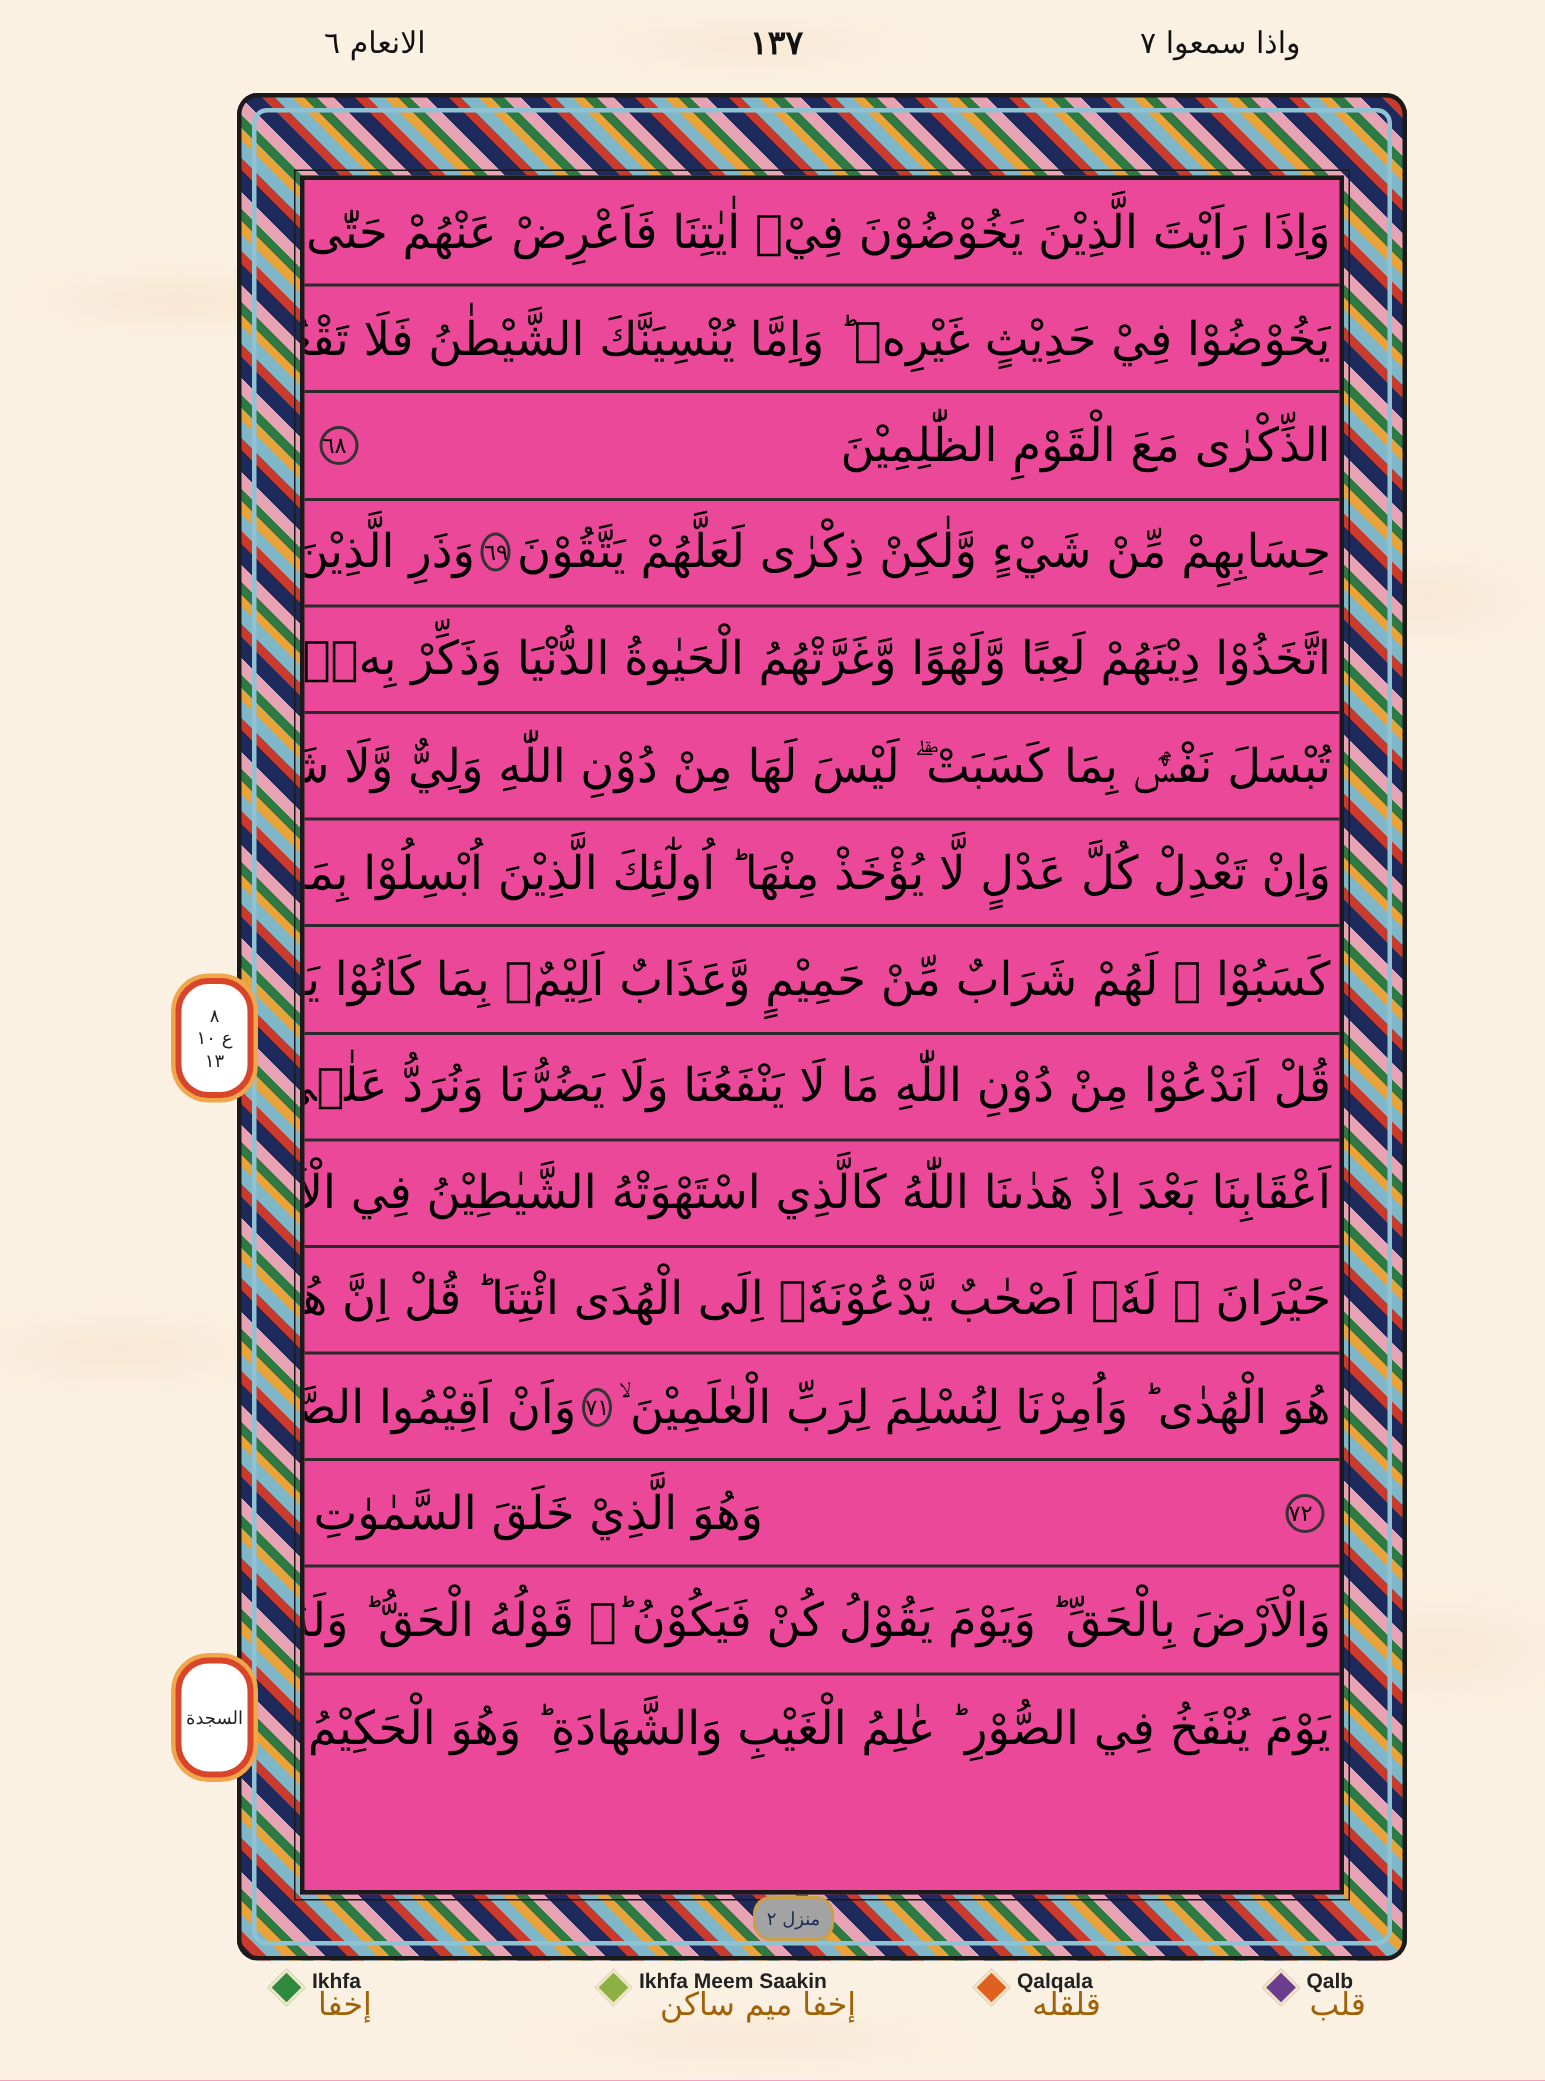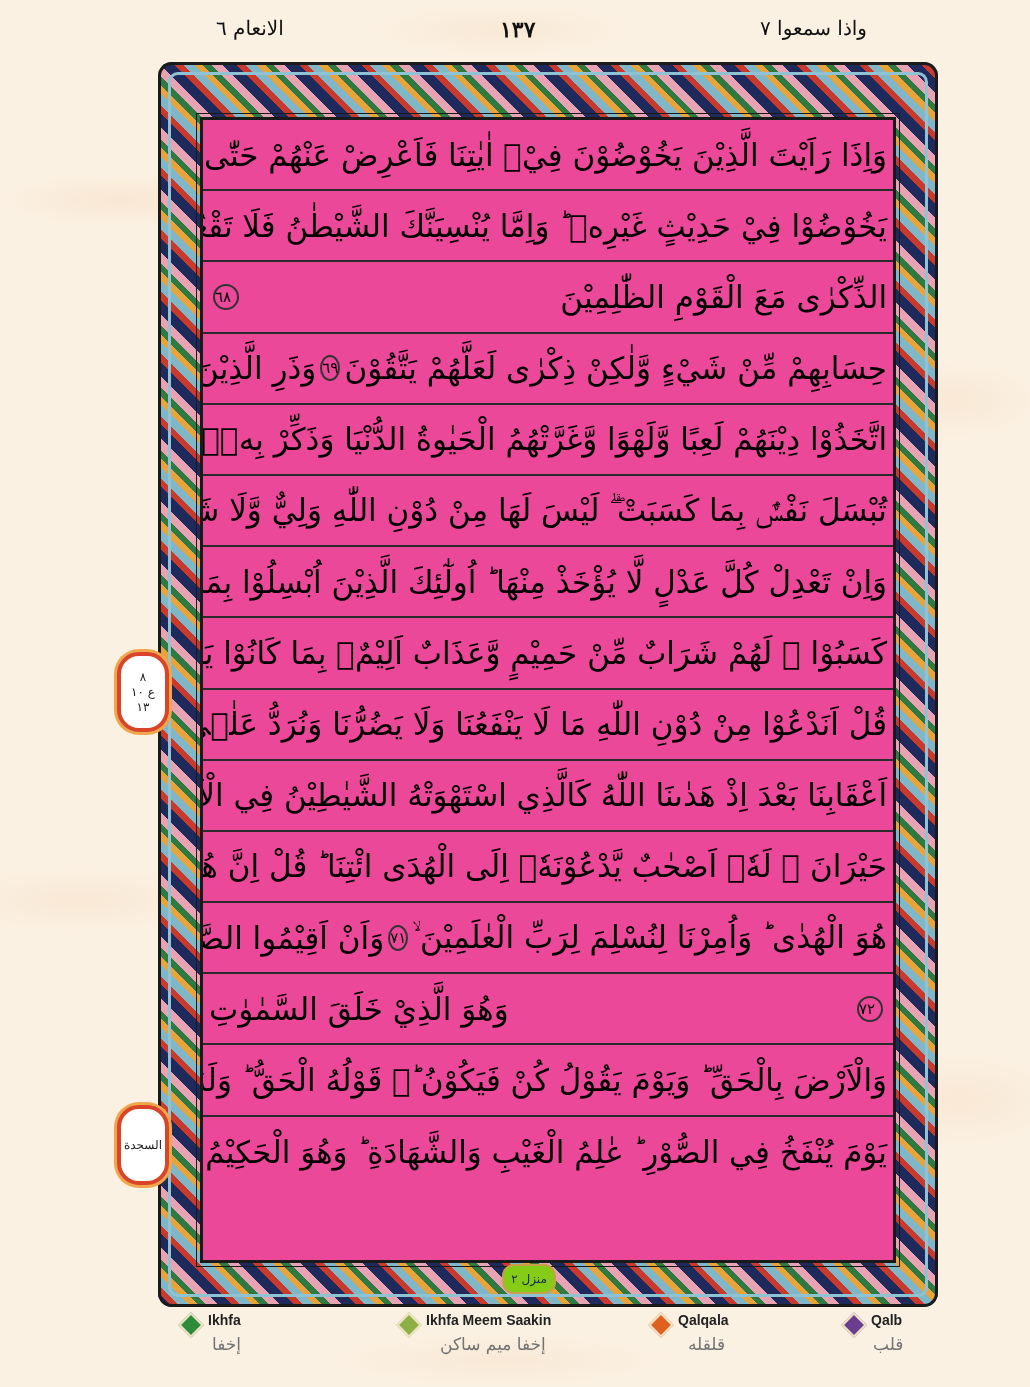"منزل ٢" .manzil { background: #84cc16 -> #a3a3a3 }
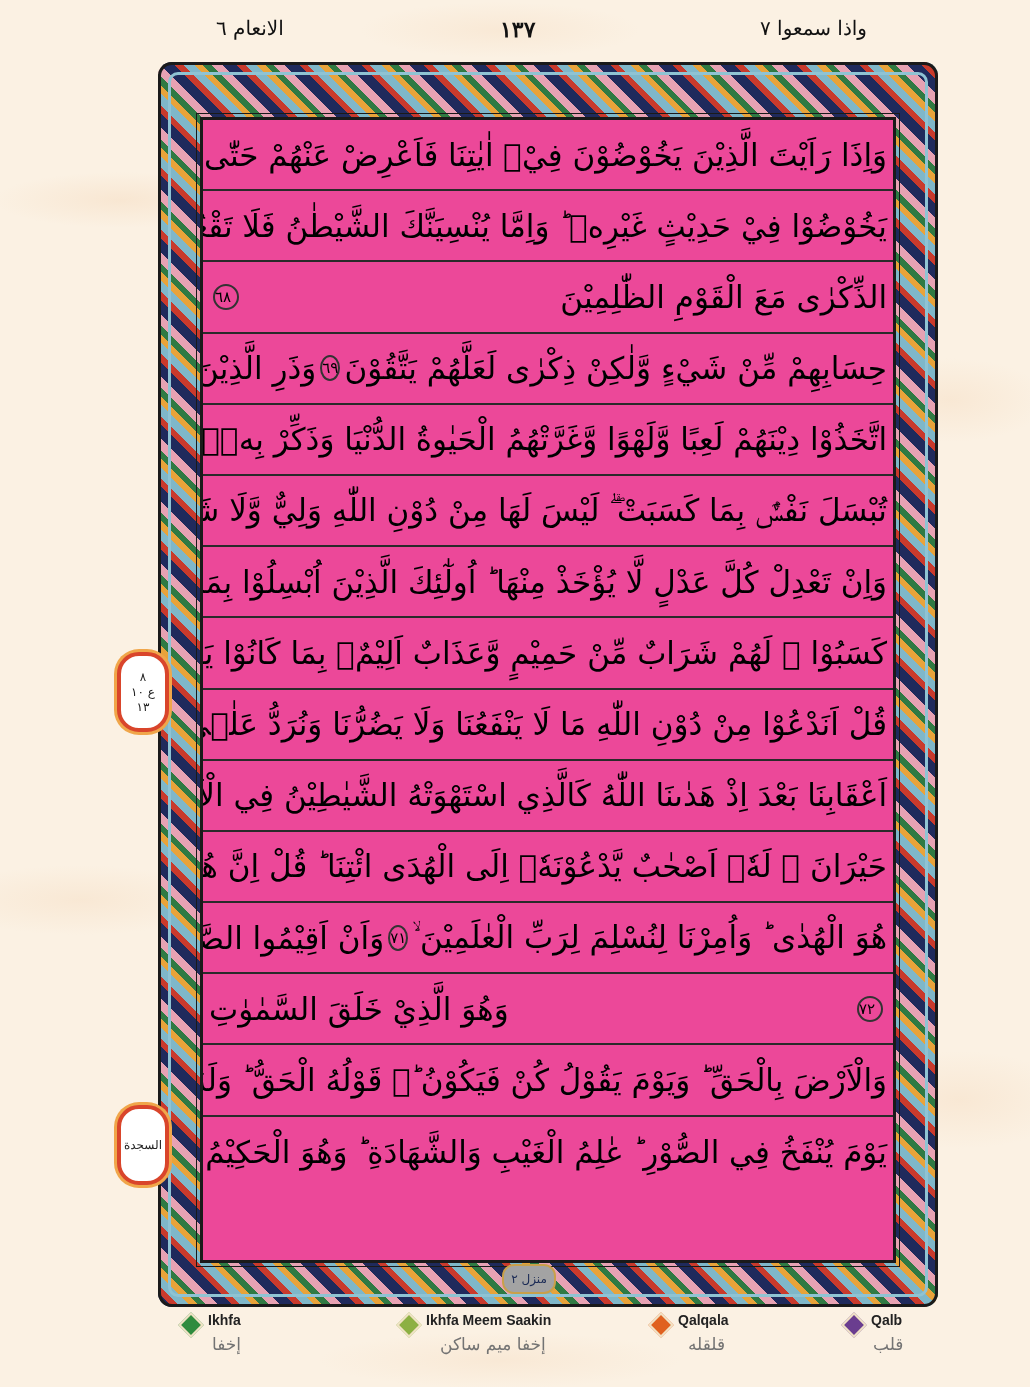"إخفا" .leg-ar { color: #737373 -> #a16207; font-size: 17px -> 21px; top: 22px -> 12px }
